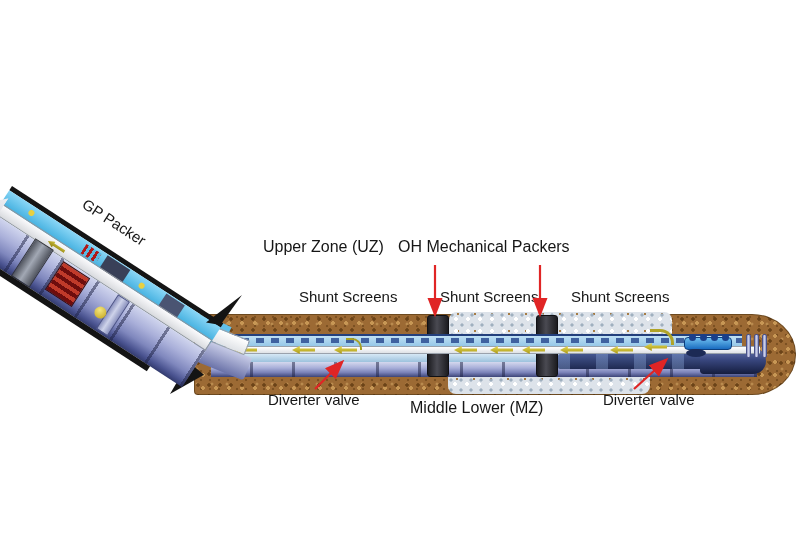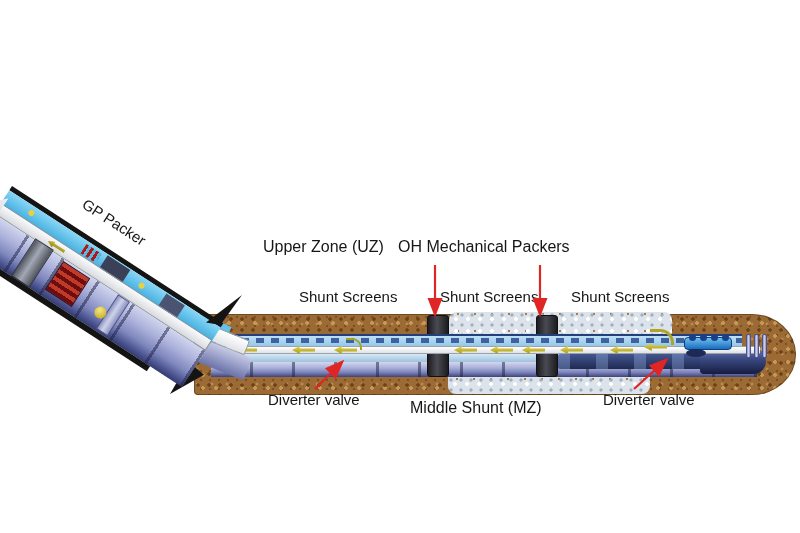"Middle Shunt (MZ)" div.lbl { text: Shunt -> Lower }
